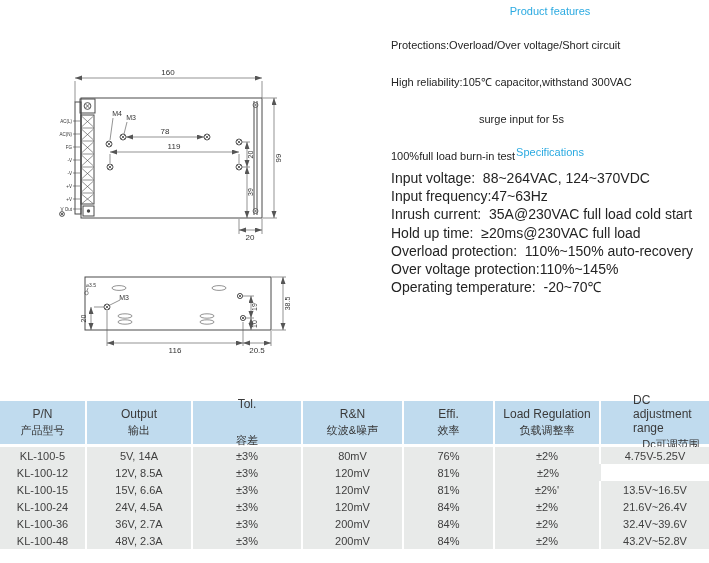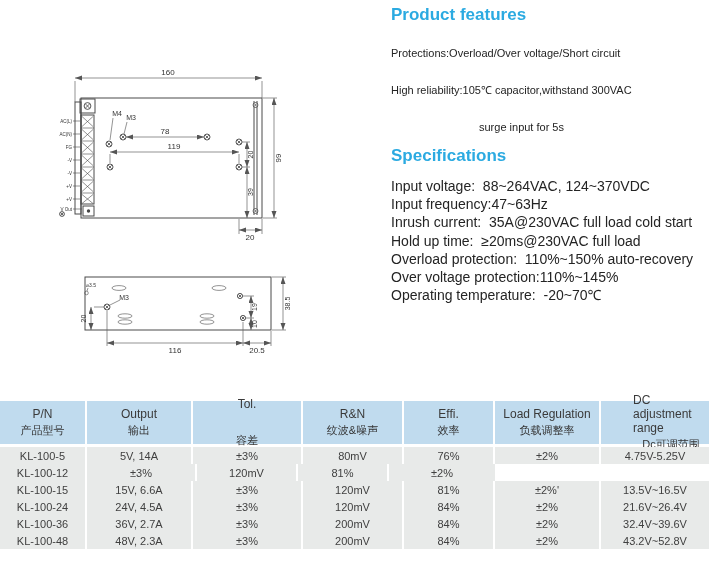"Product features" .block-title { font-size: 17px -> 11px; font-weight: 700 -> 400; text-align: none -> center }
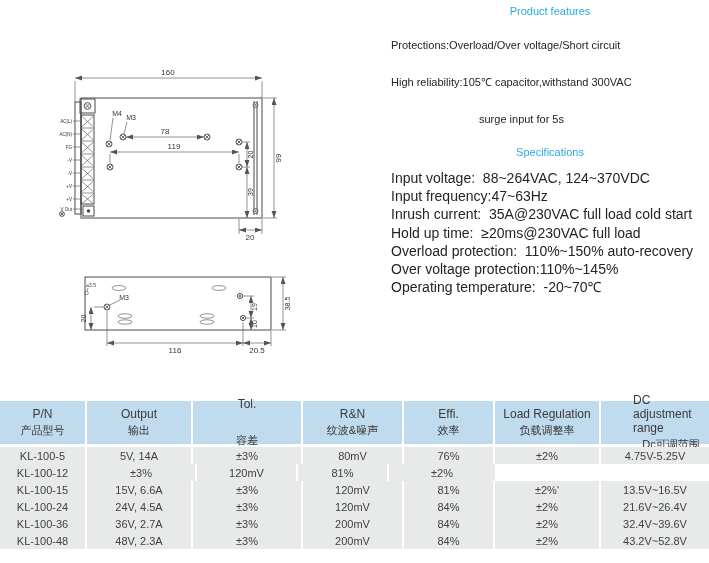"100%full load burn-in test" div.pline { html: none -> <div>100%full load burn-in test</div> }
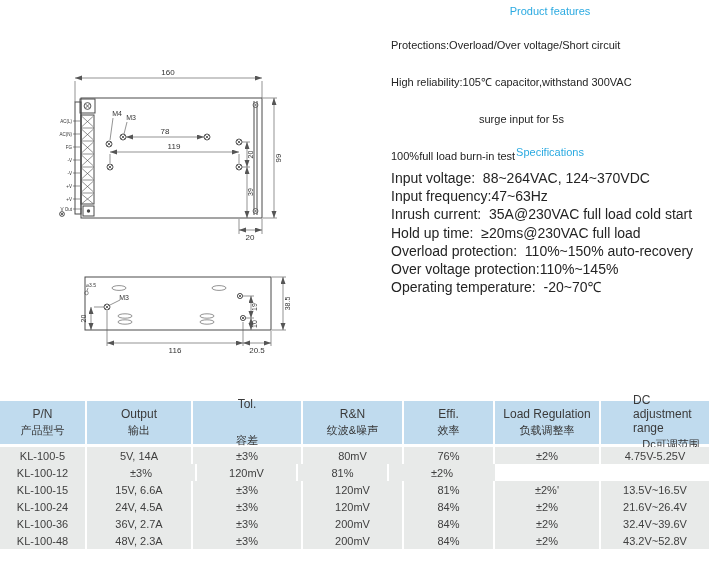"12V, 8.5A" div.td { html: none -> <div>12V, 8.5A</div> }
